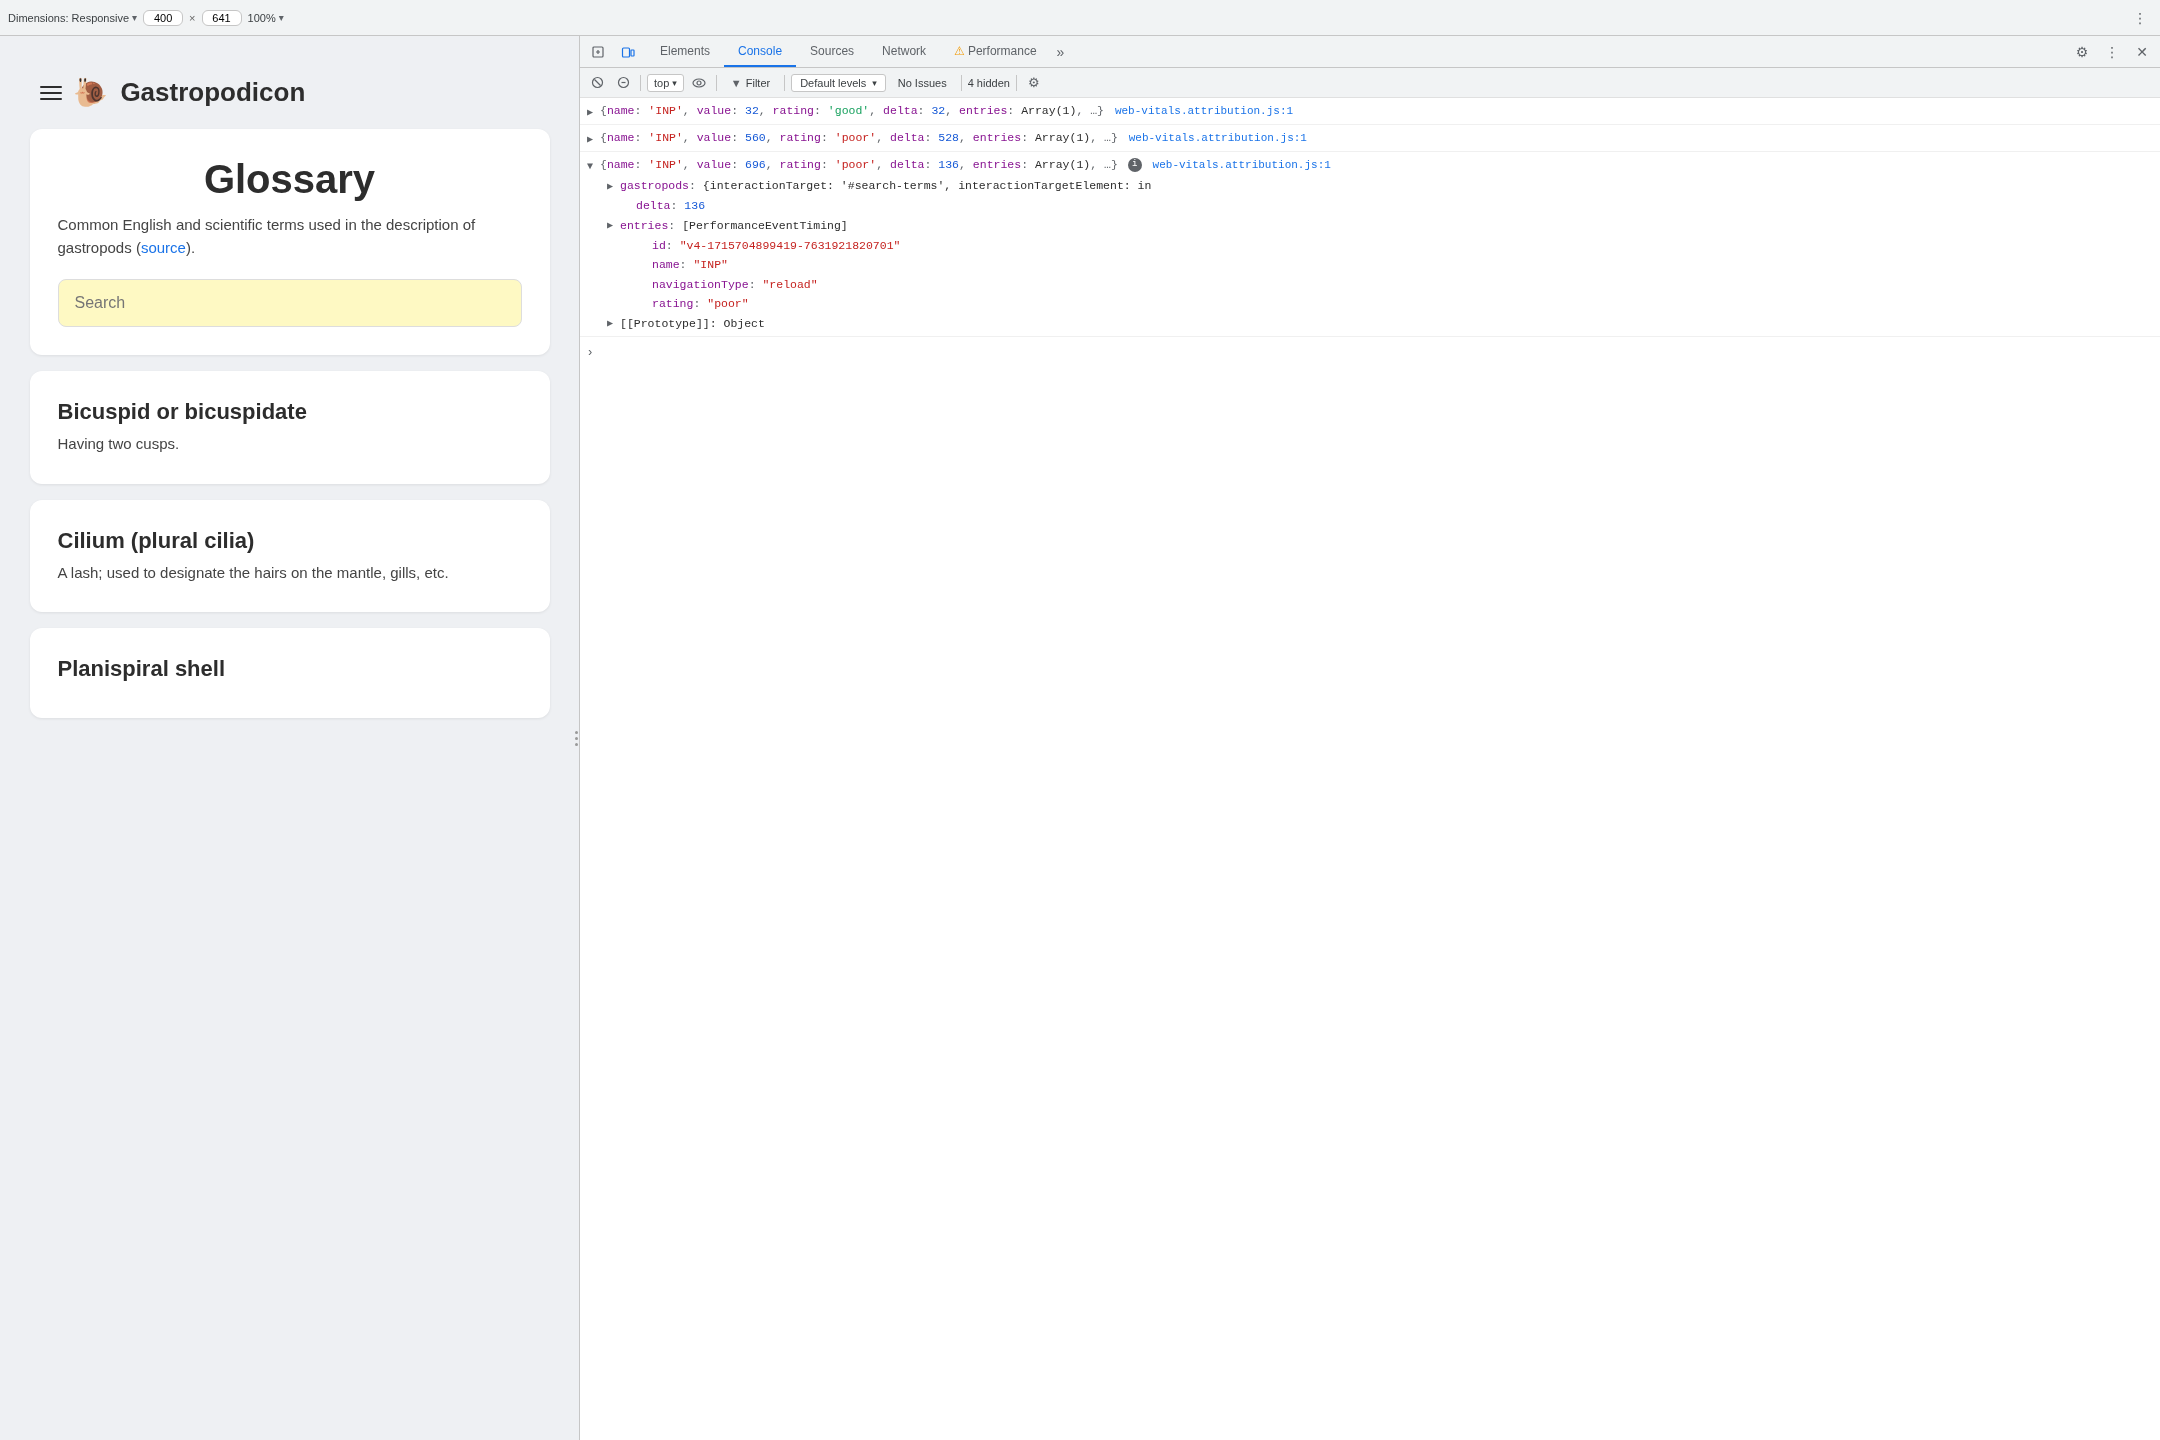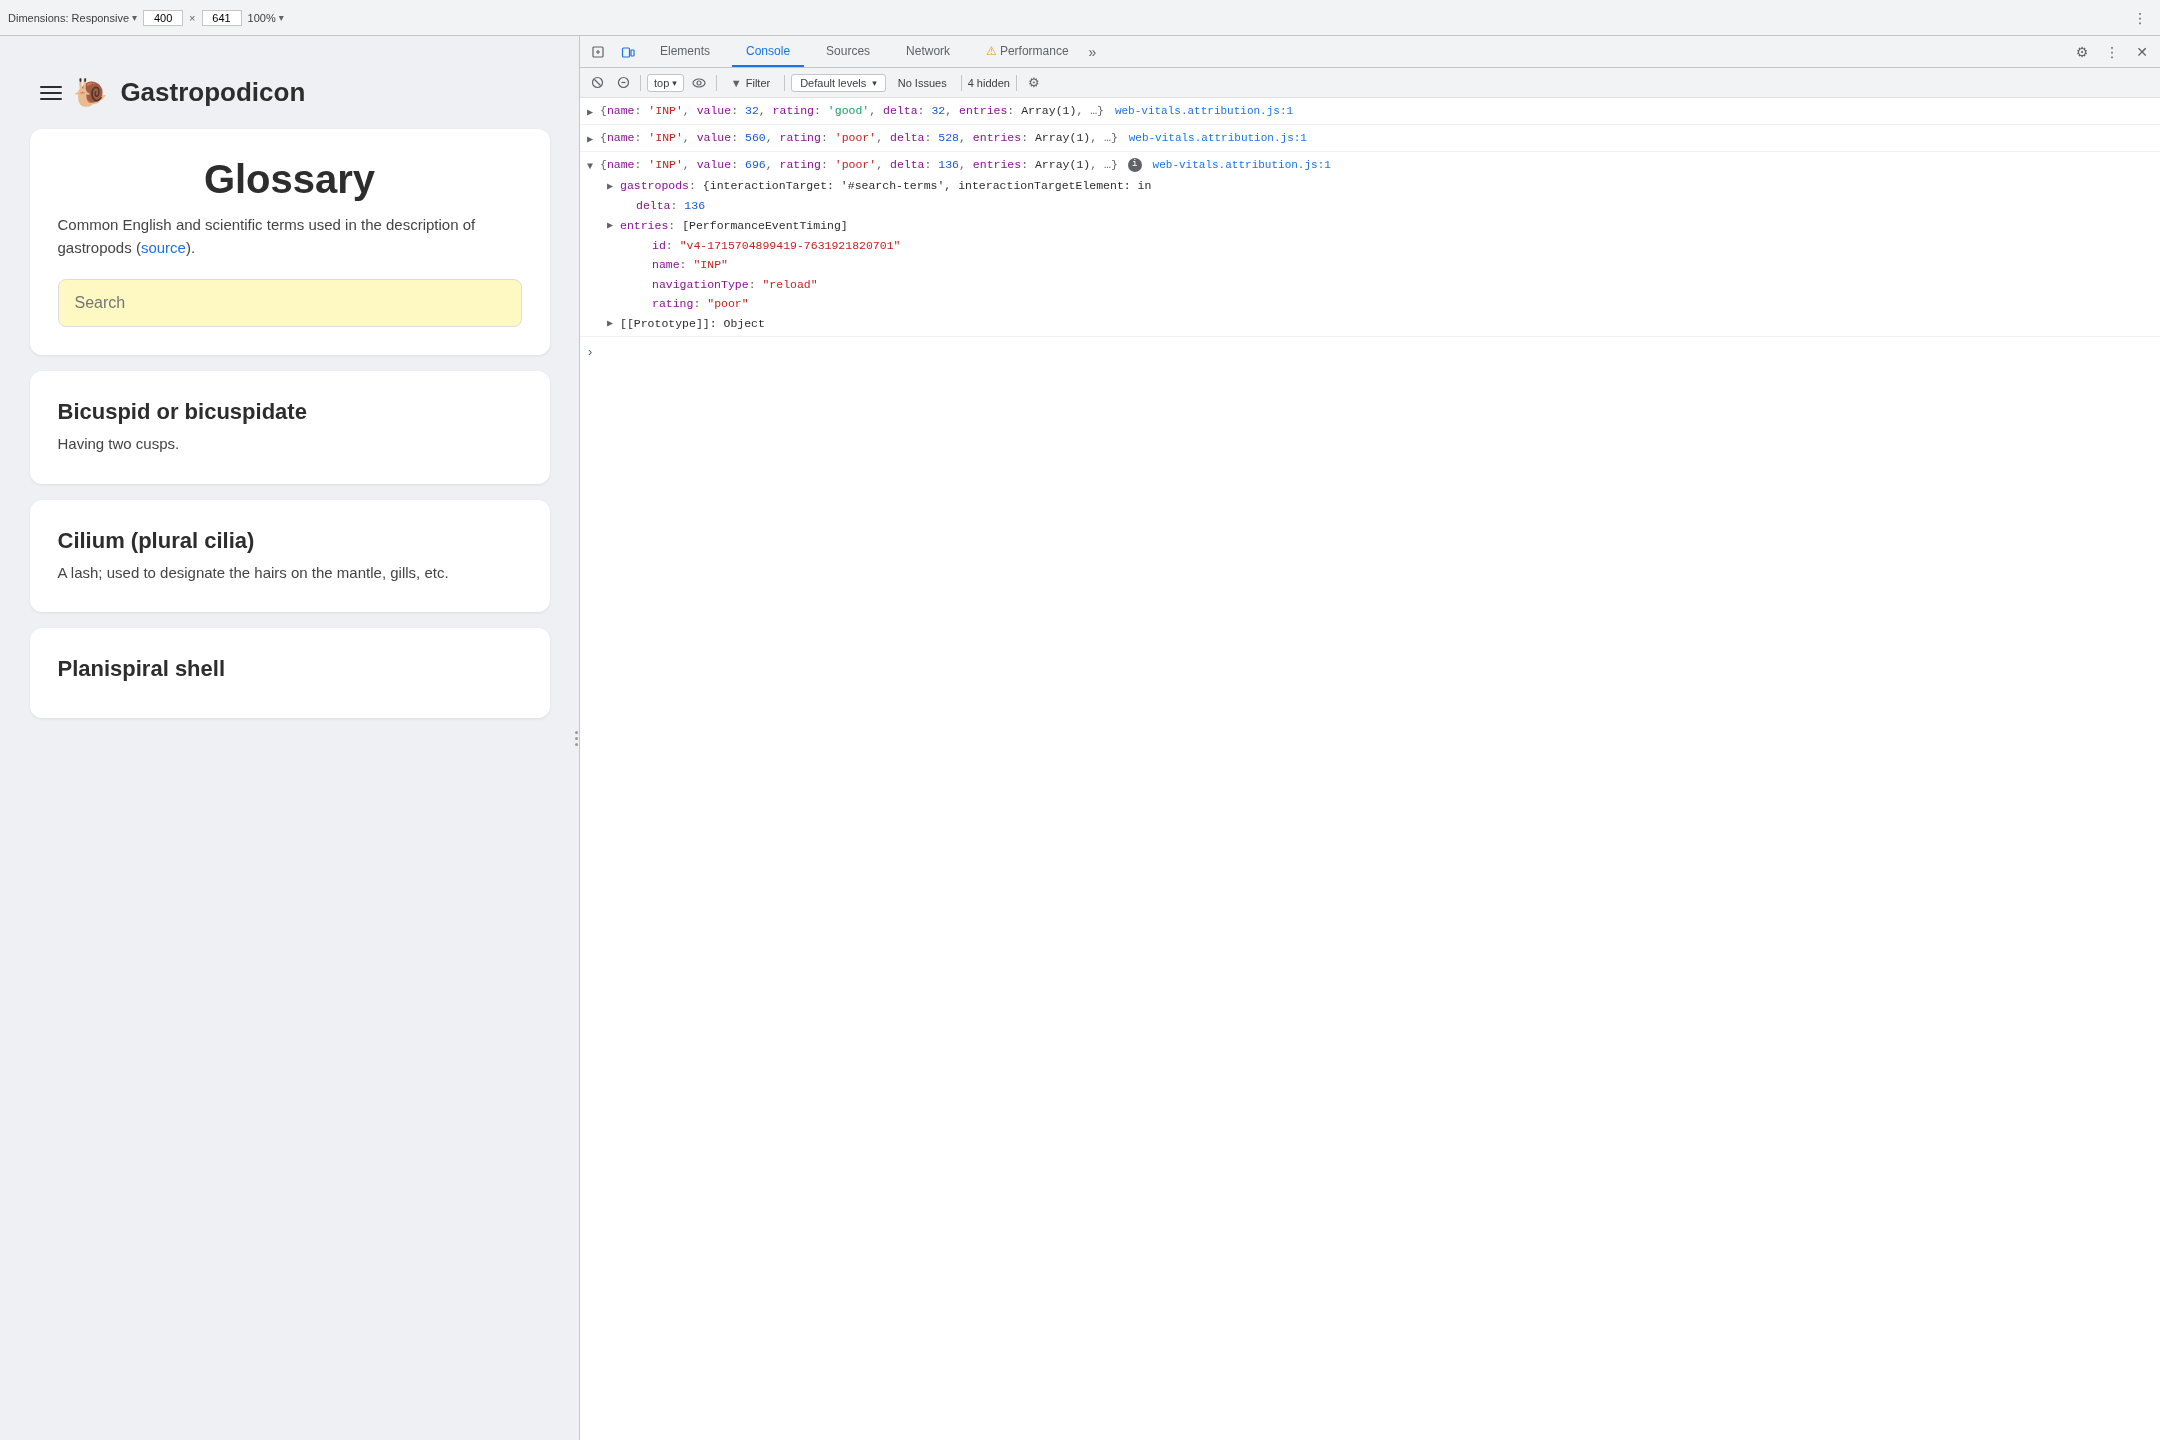"400" .dim-input { border-radius: 0 -> 6px }
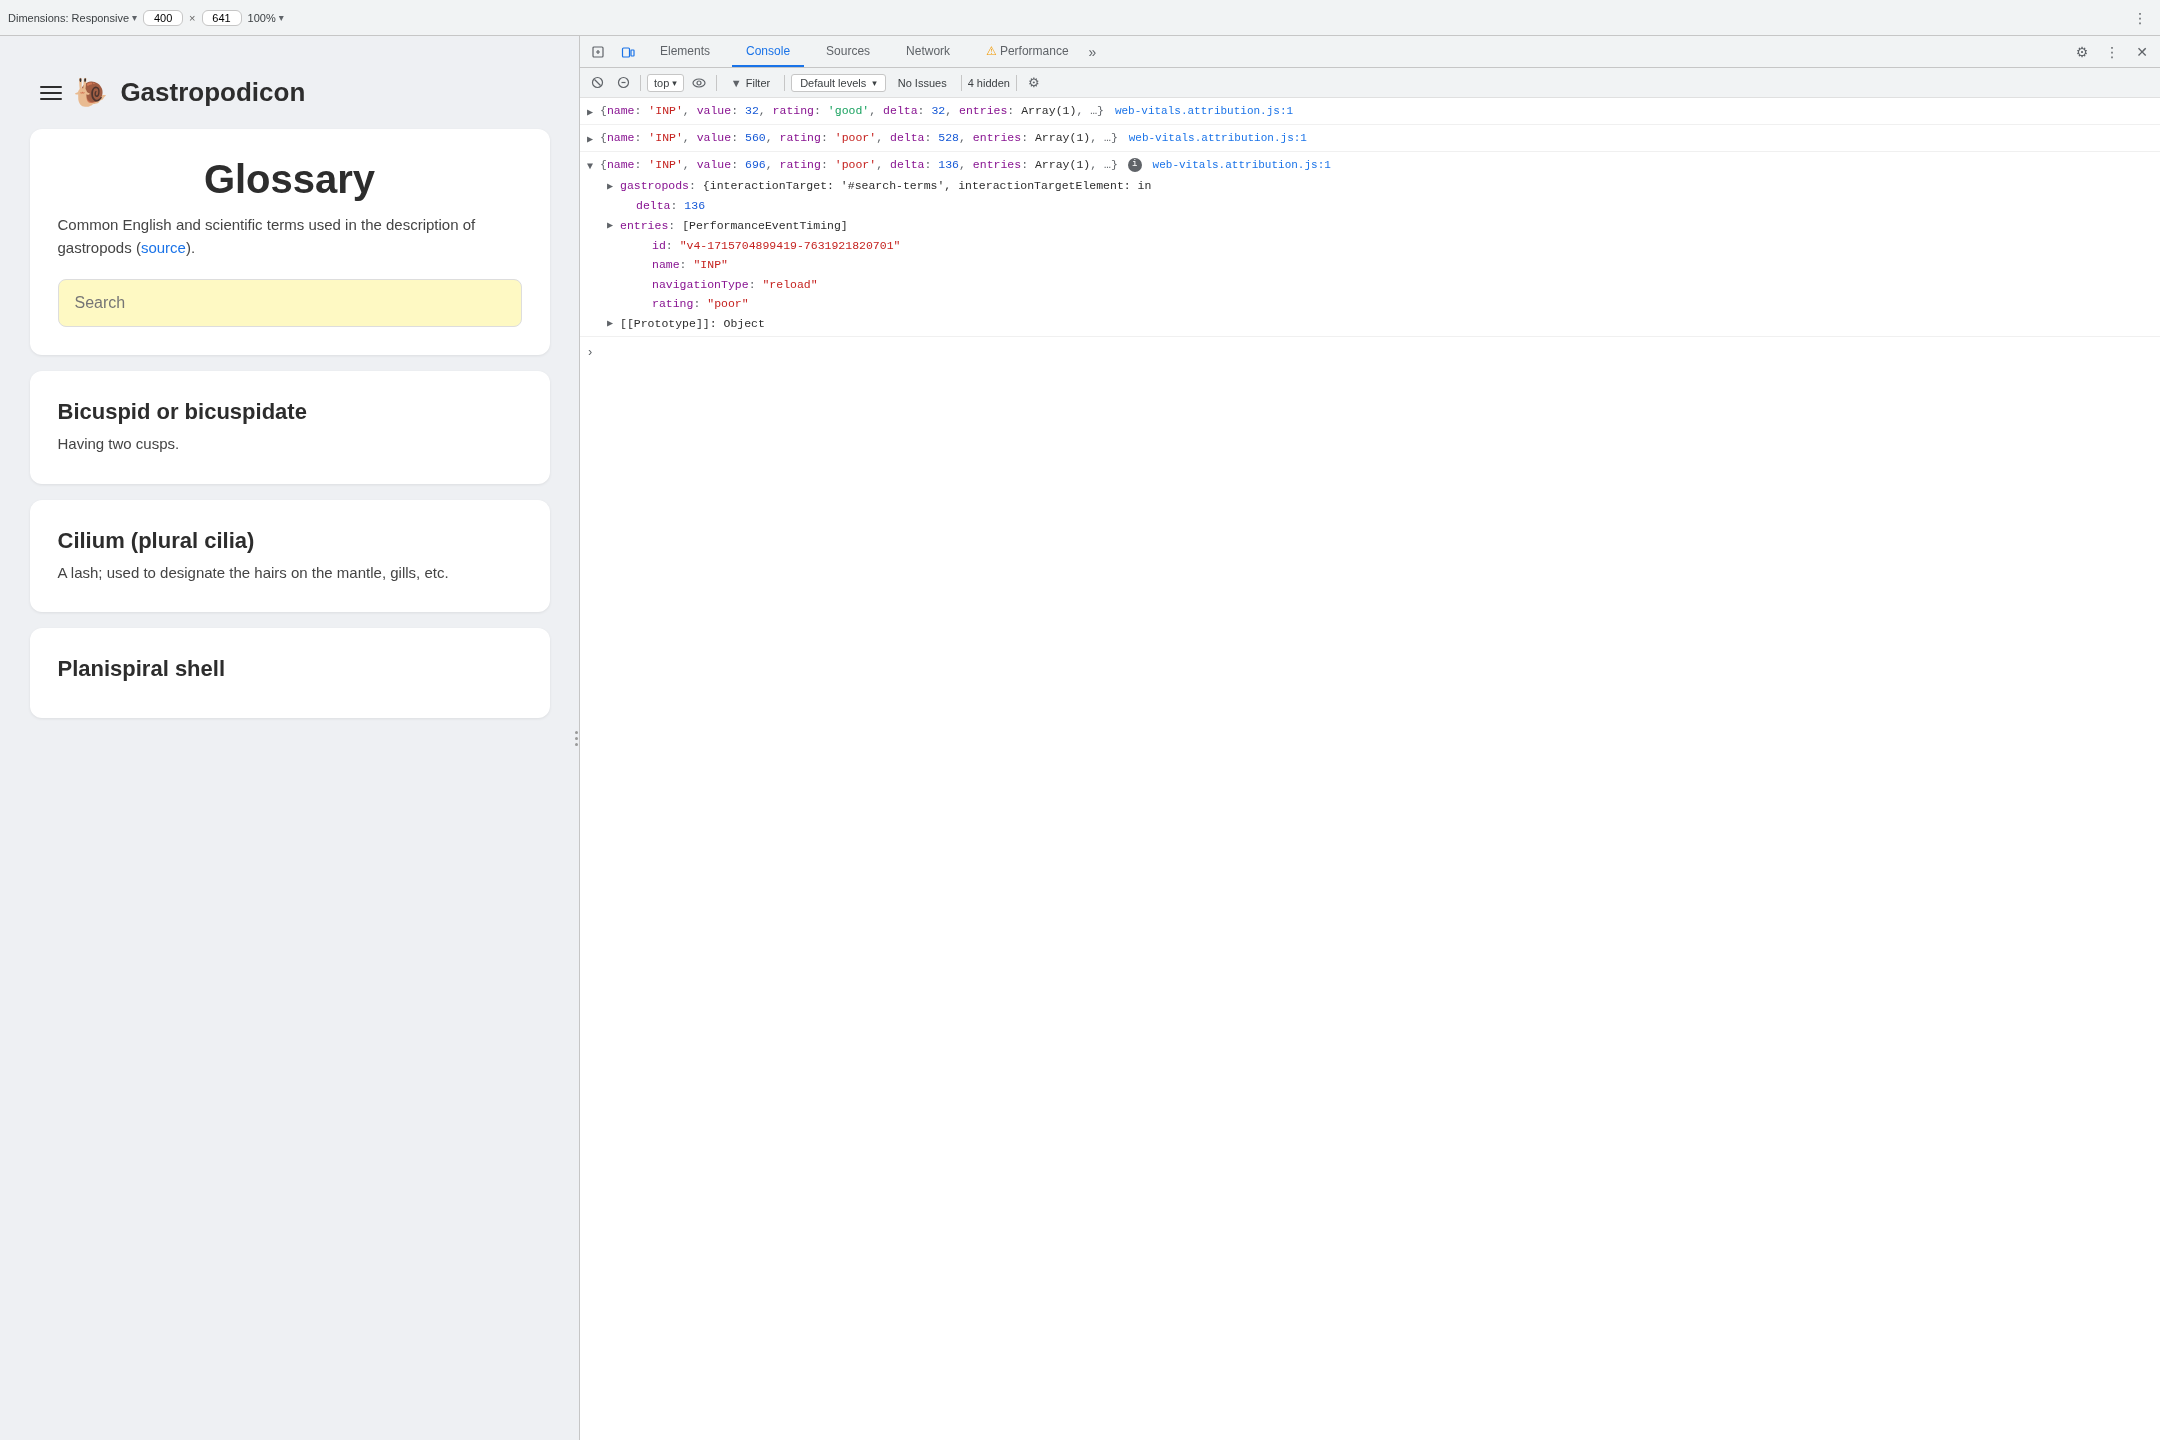"Elements" .tab-list { gap: 8px -> 0 }
